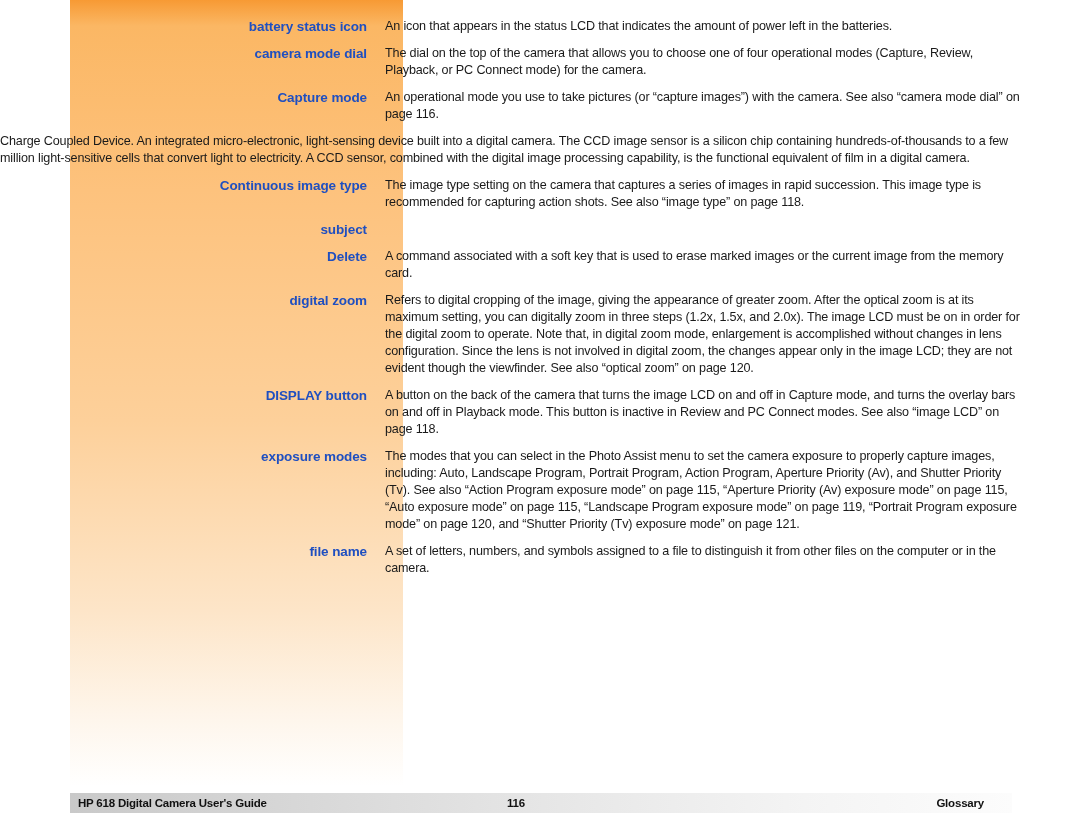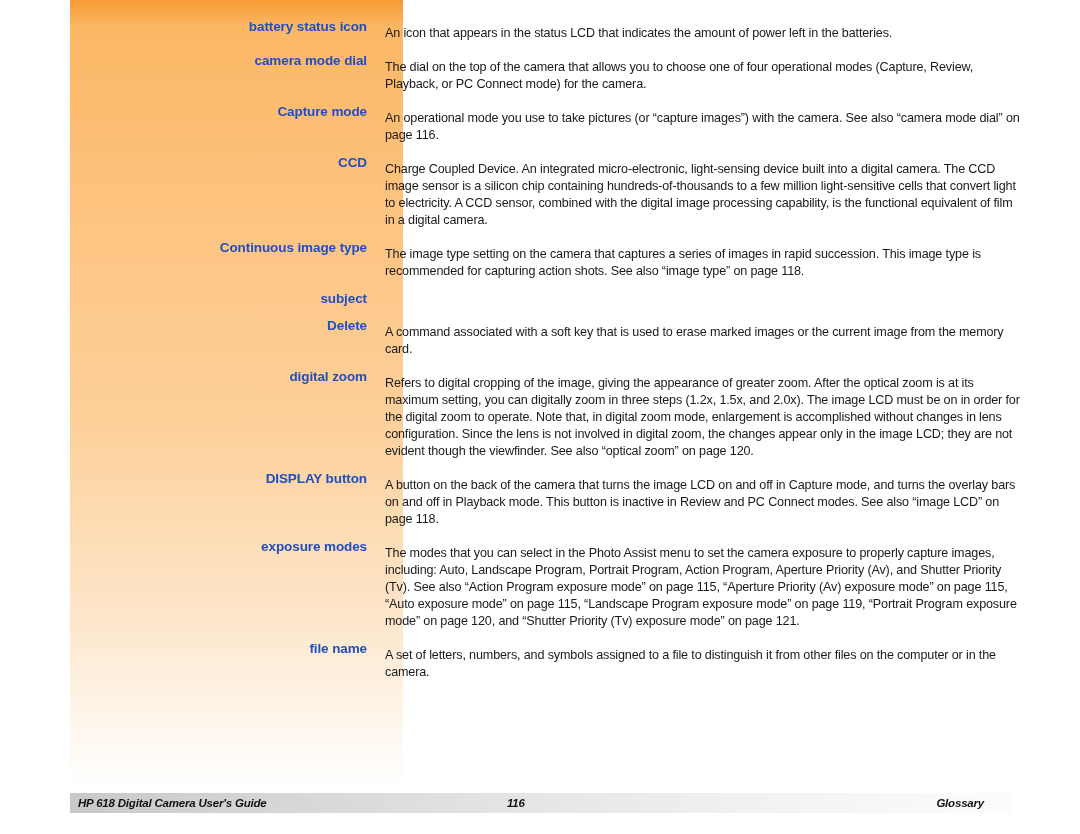"An icon that appears in" .definition { margin-top: 7px -> none }
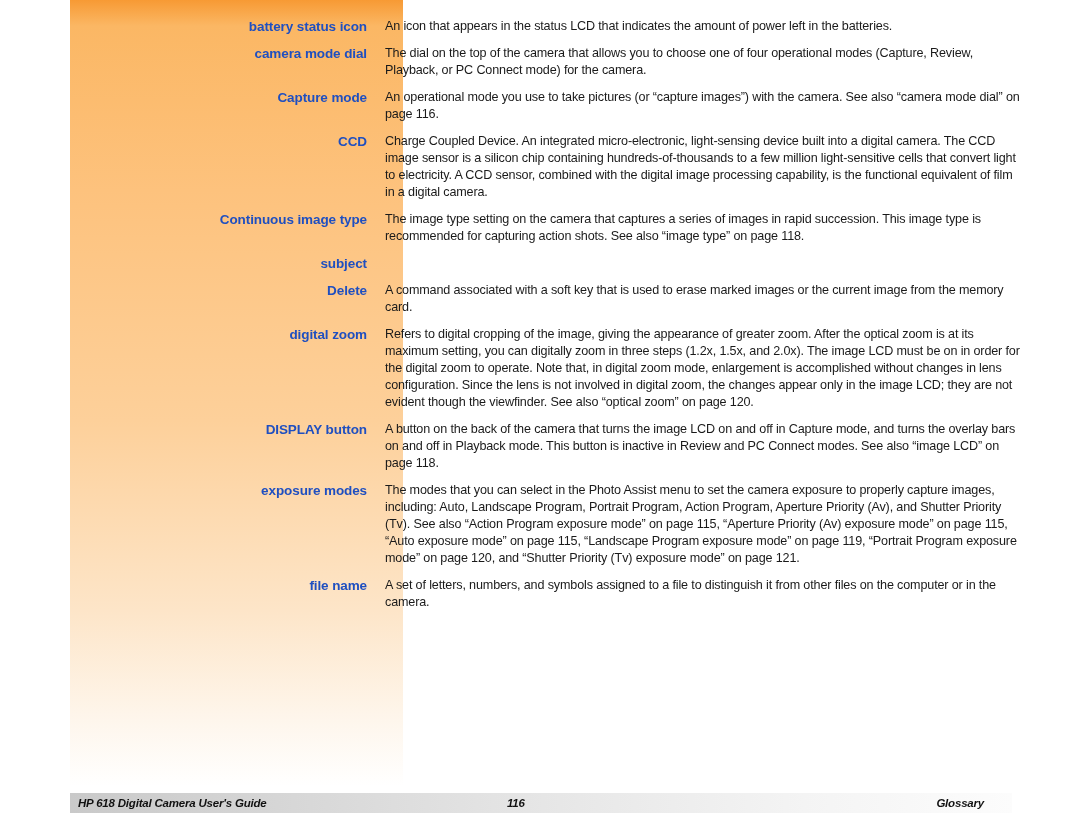"CCD" div.term { html: <div>CCD</div> -> none }
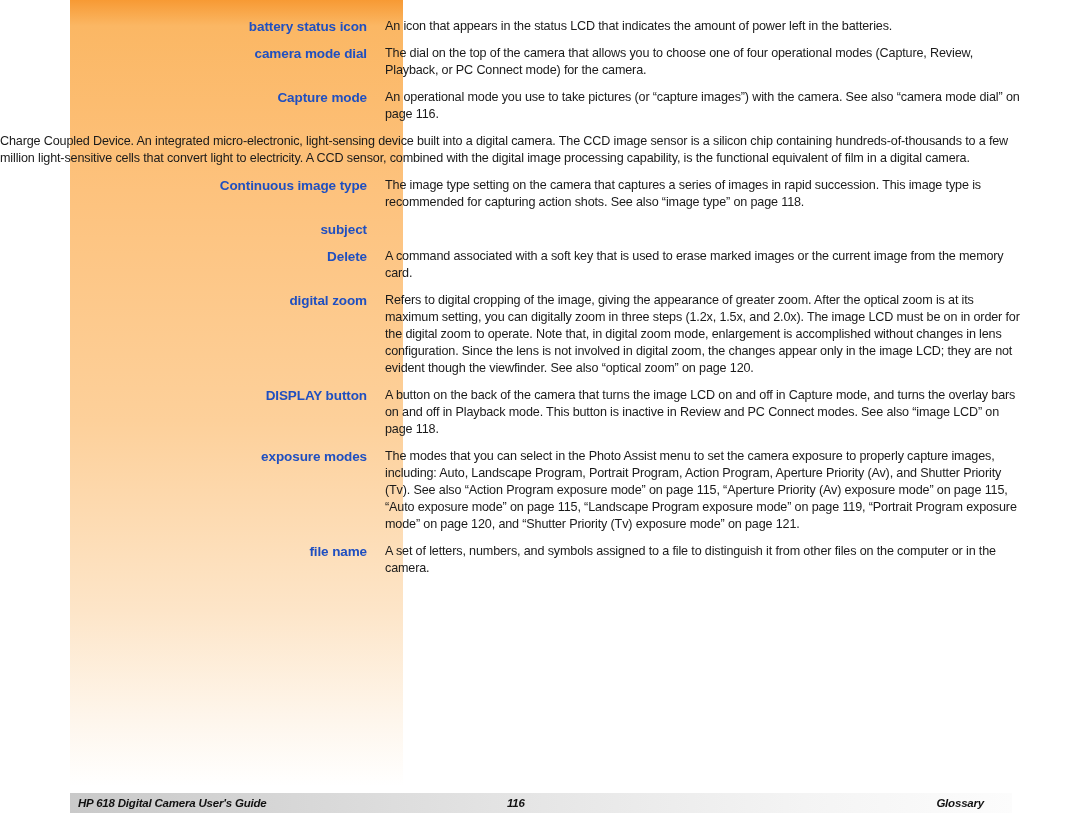"HP 618 Digital Camera User's" #footer-inner { font-style: italic -> none }
